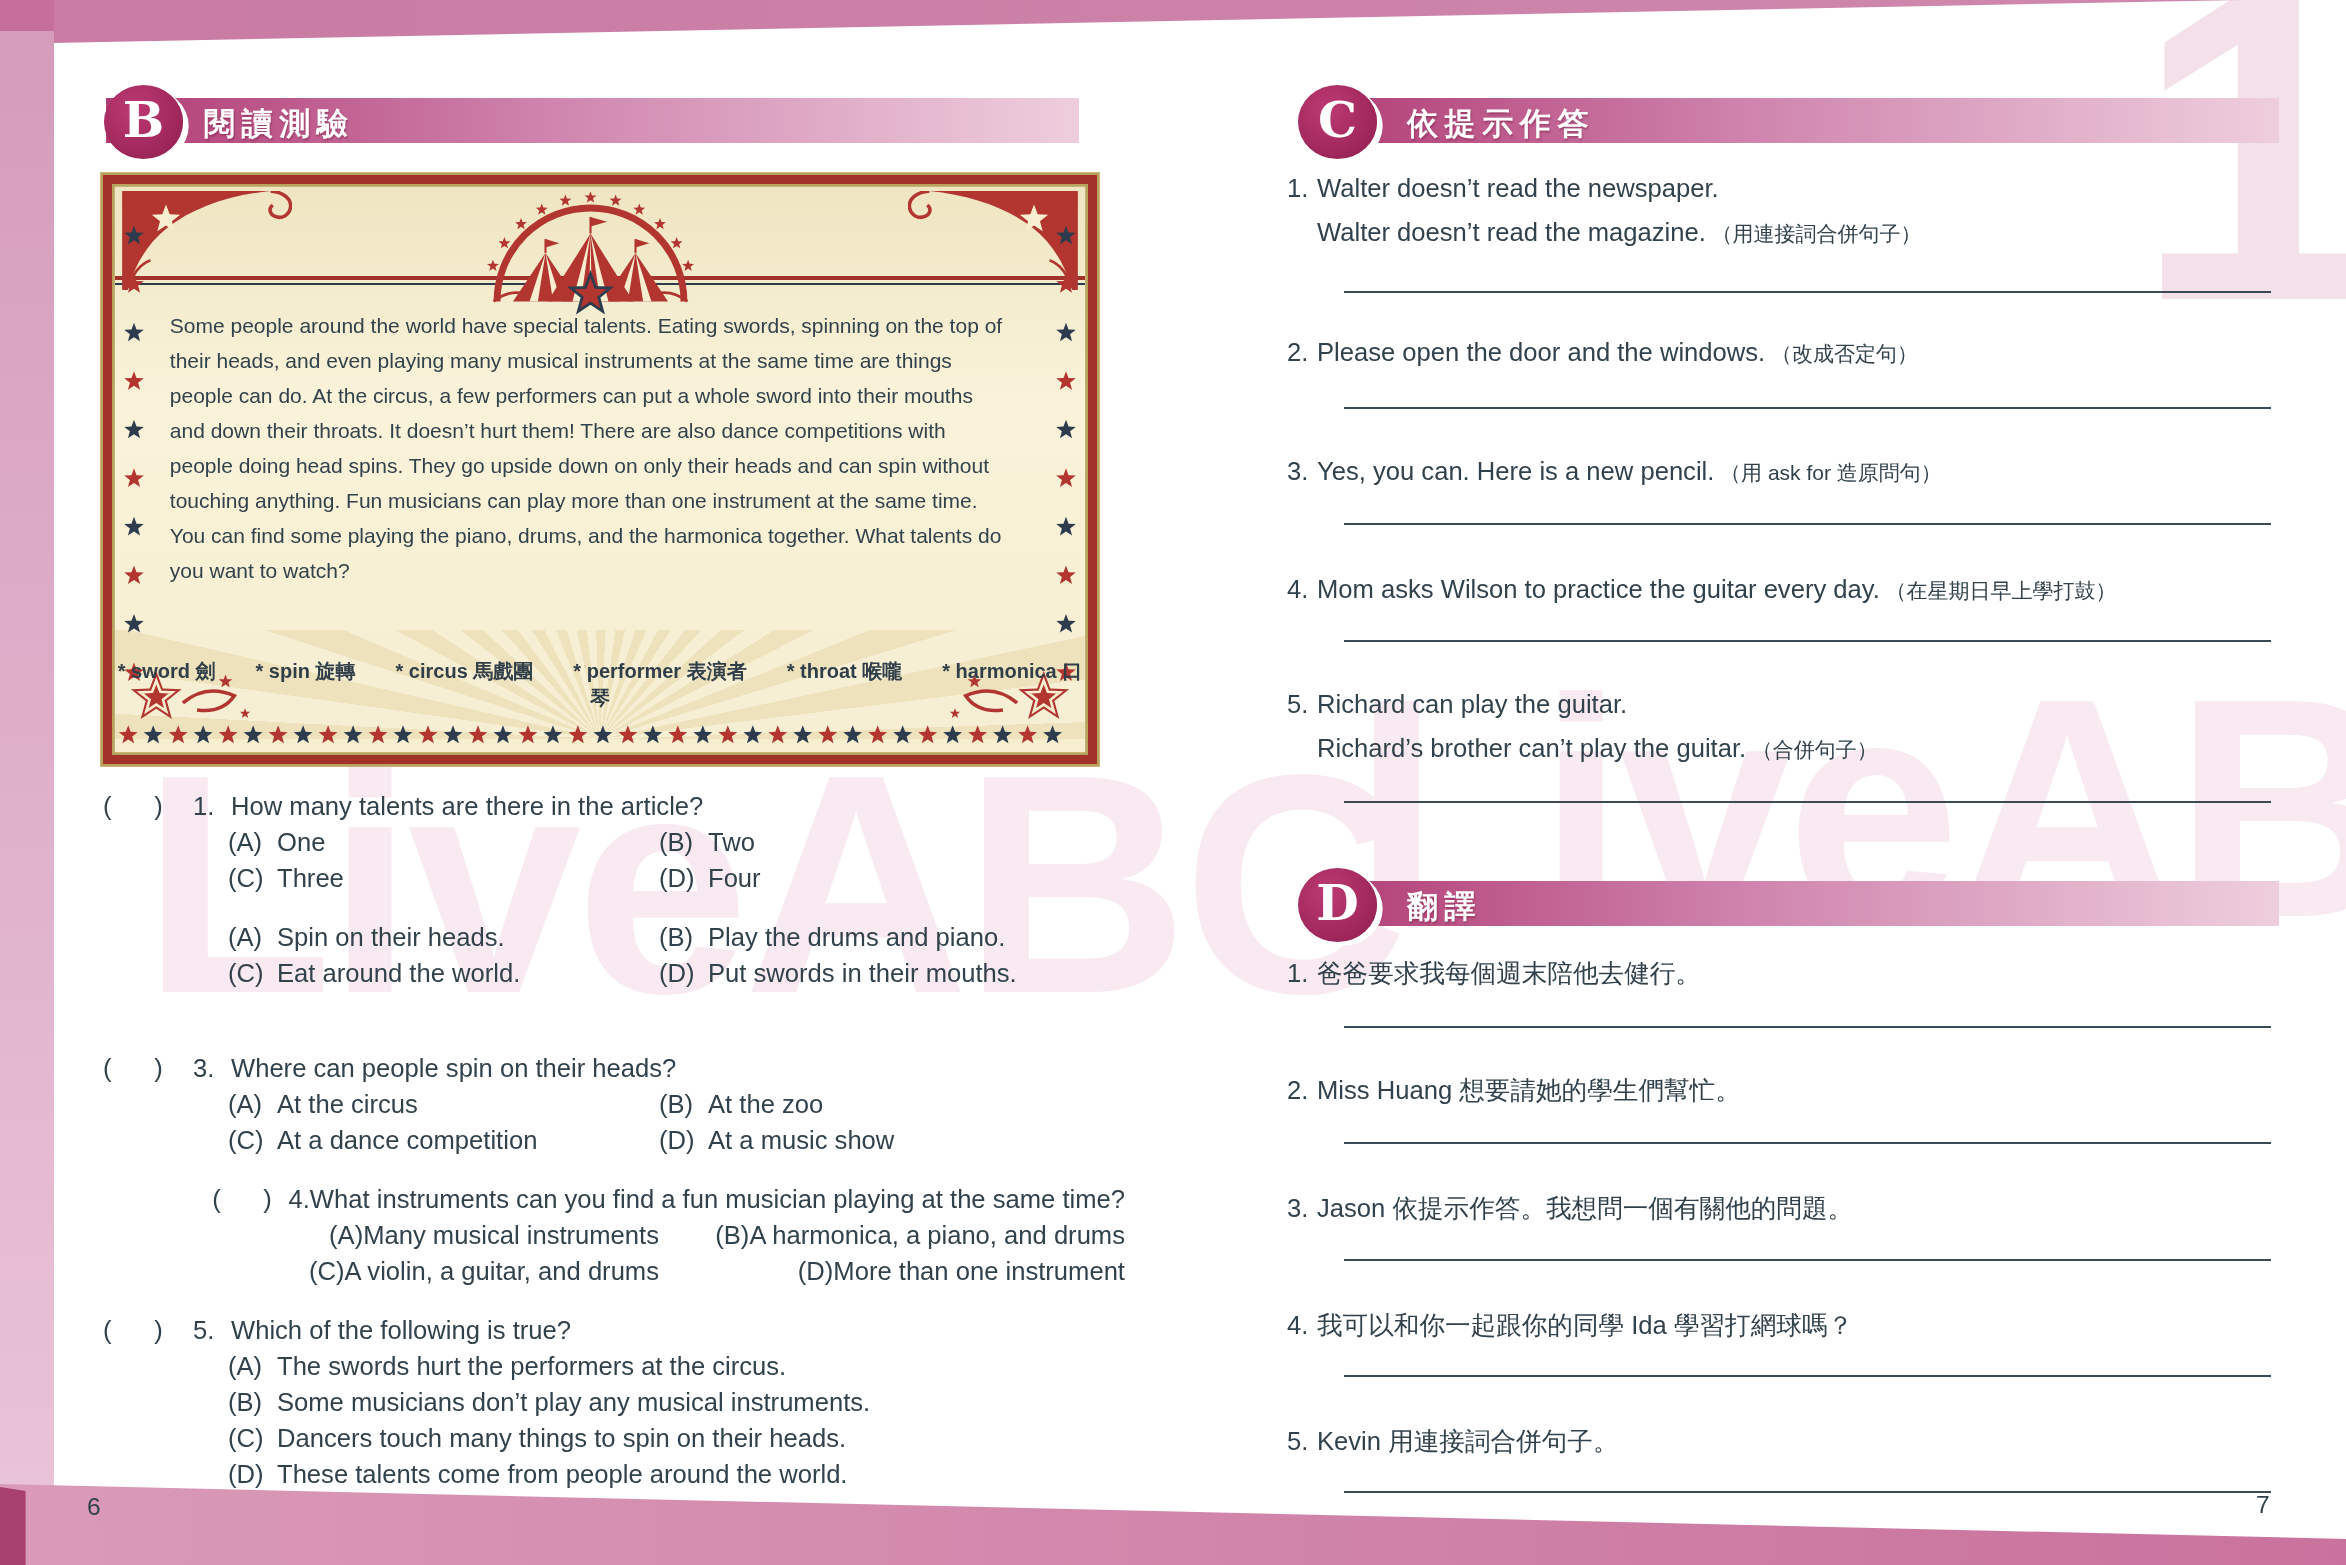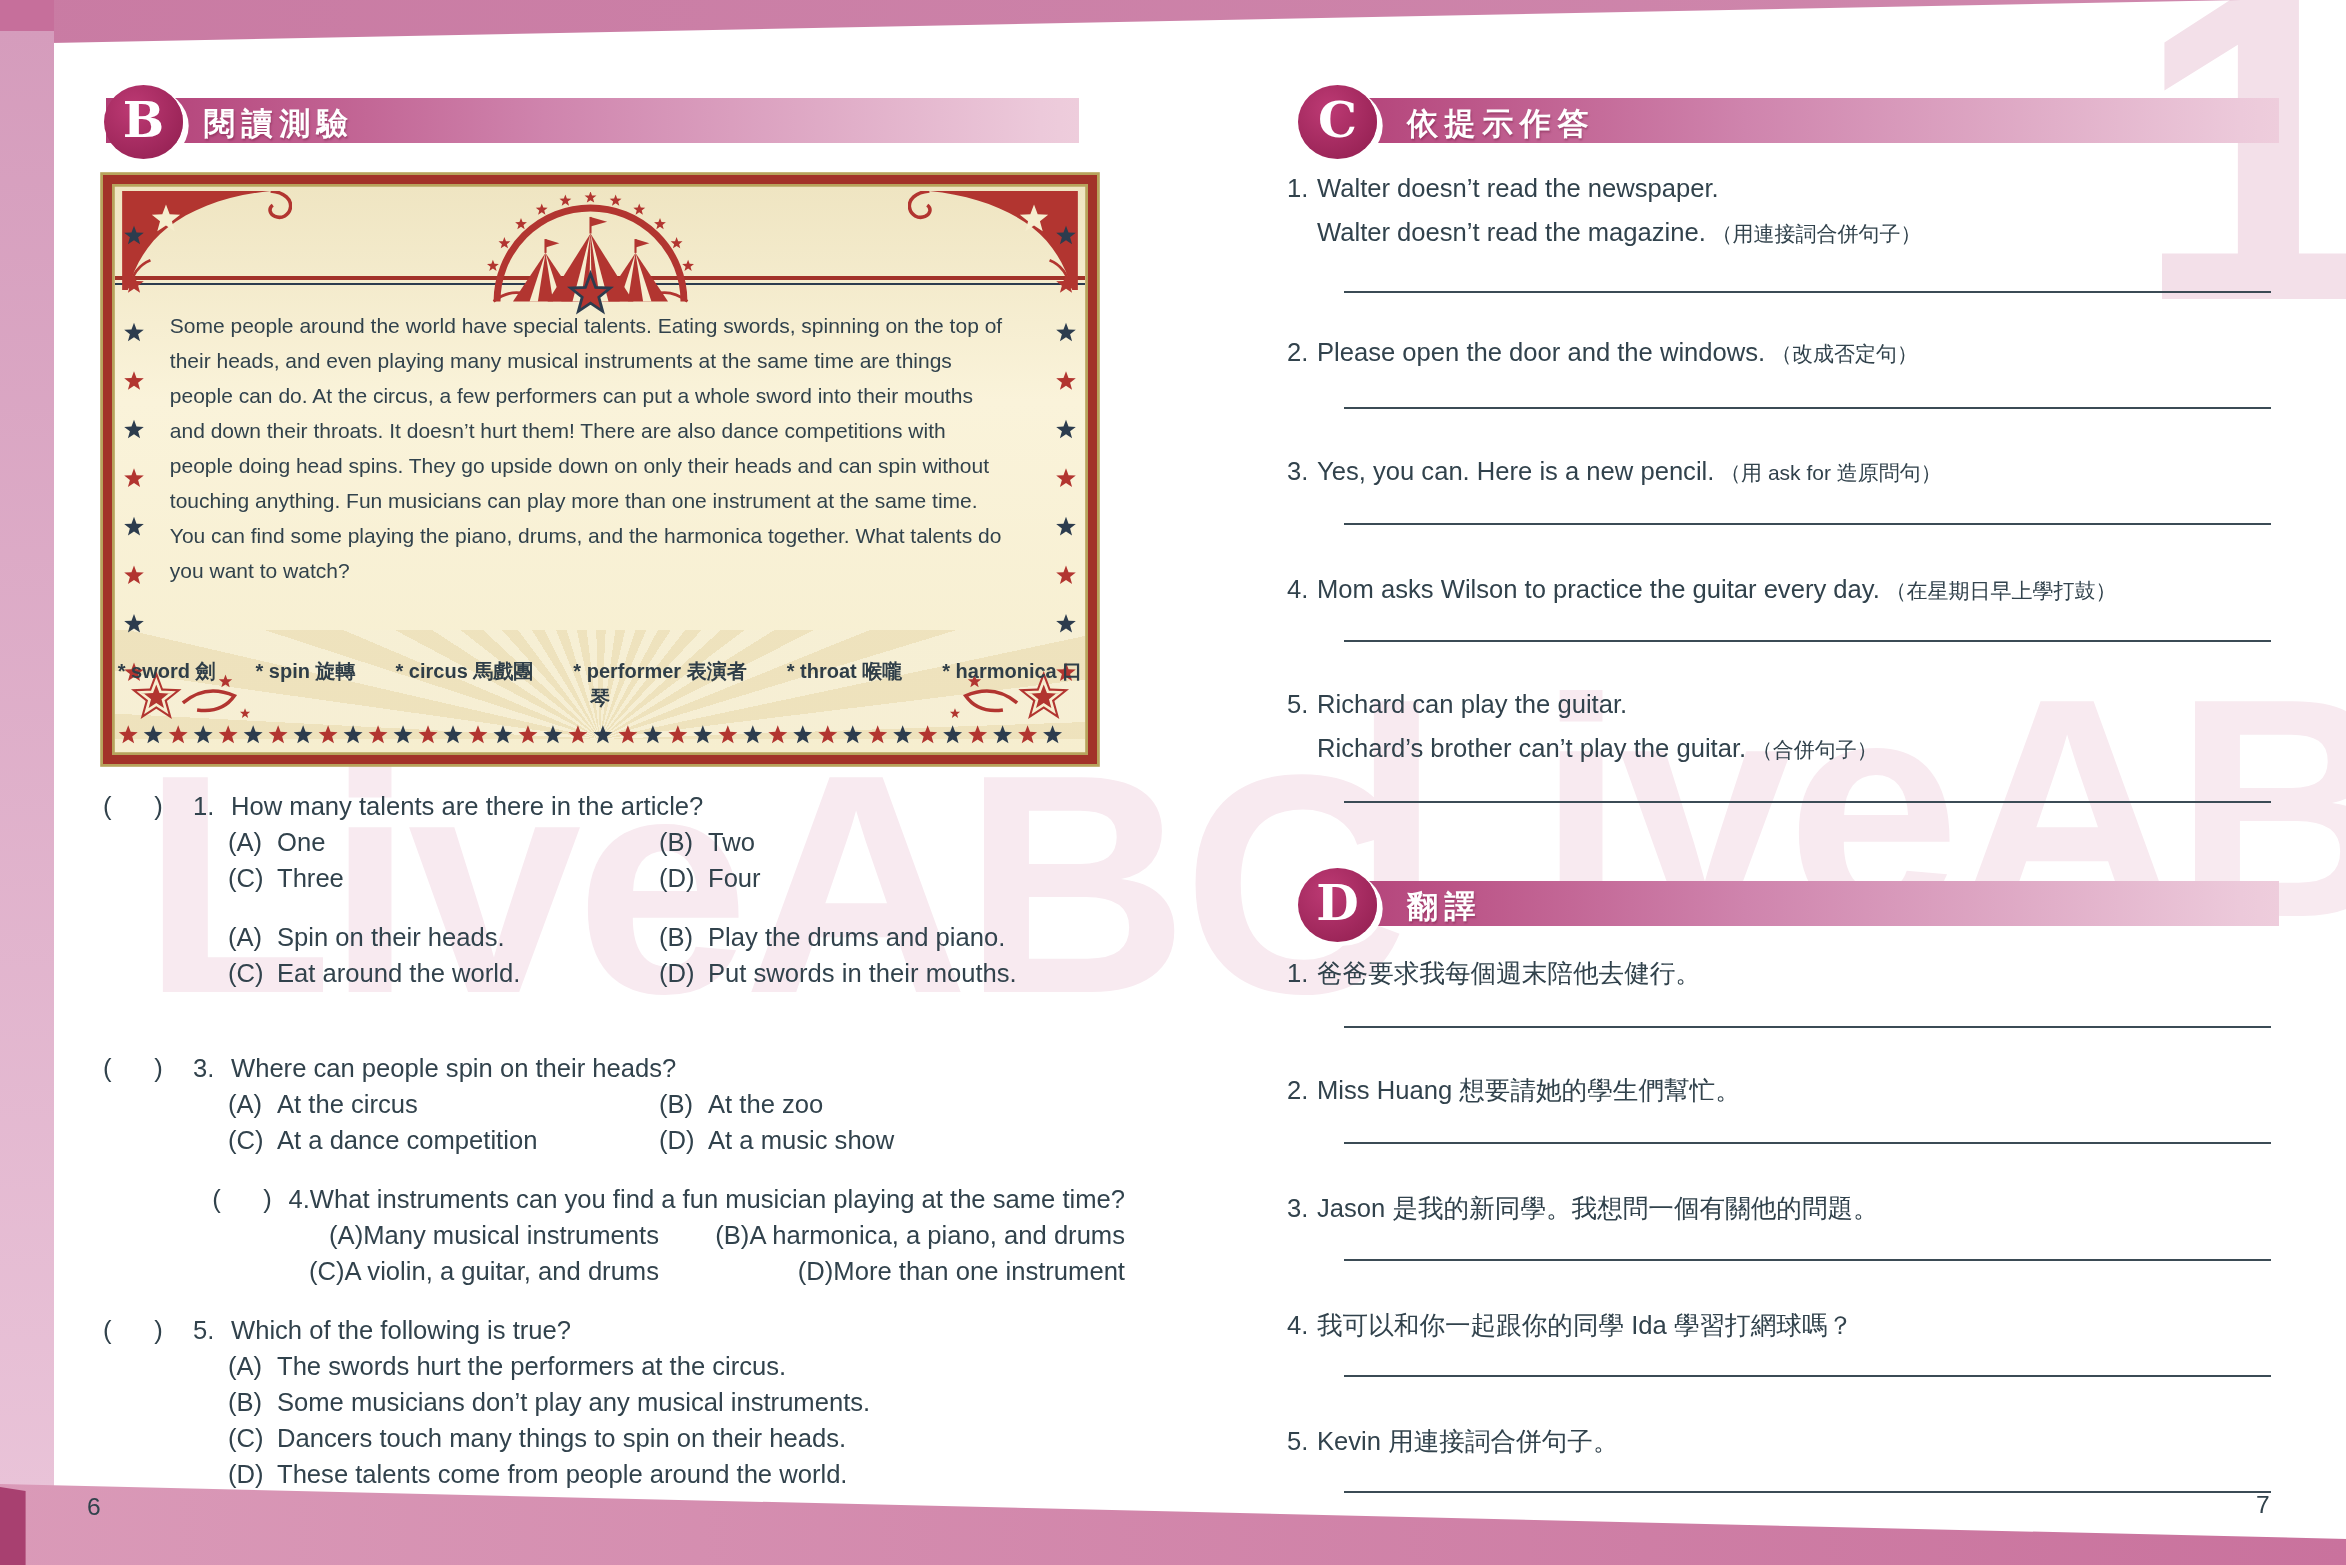"Jason 是我的新同學。我想問一個有關他的問題。" span { text: 是我的新同學 -> 依提示作答 }
